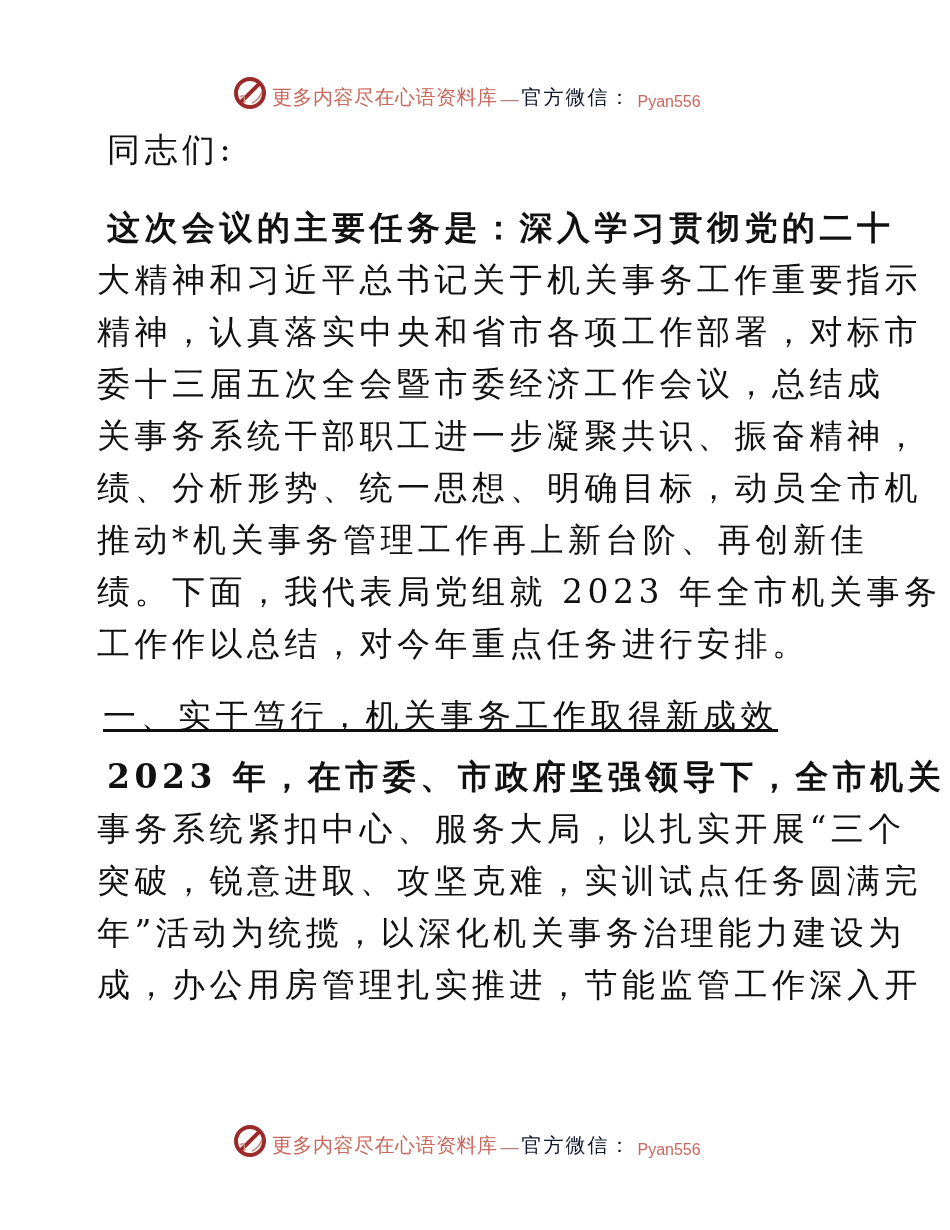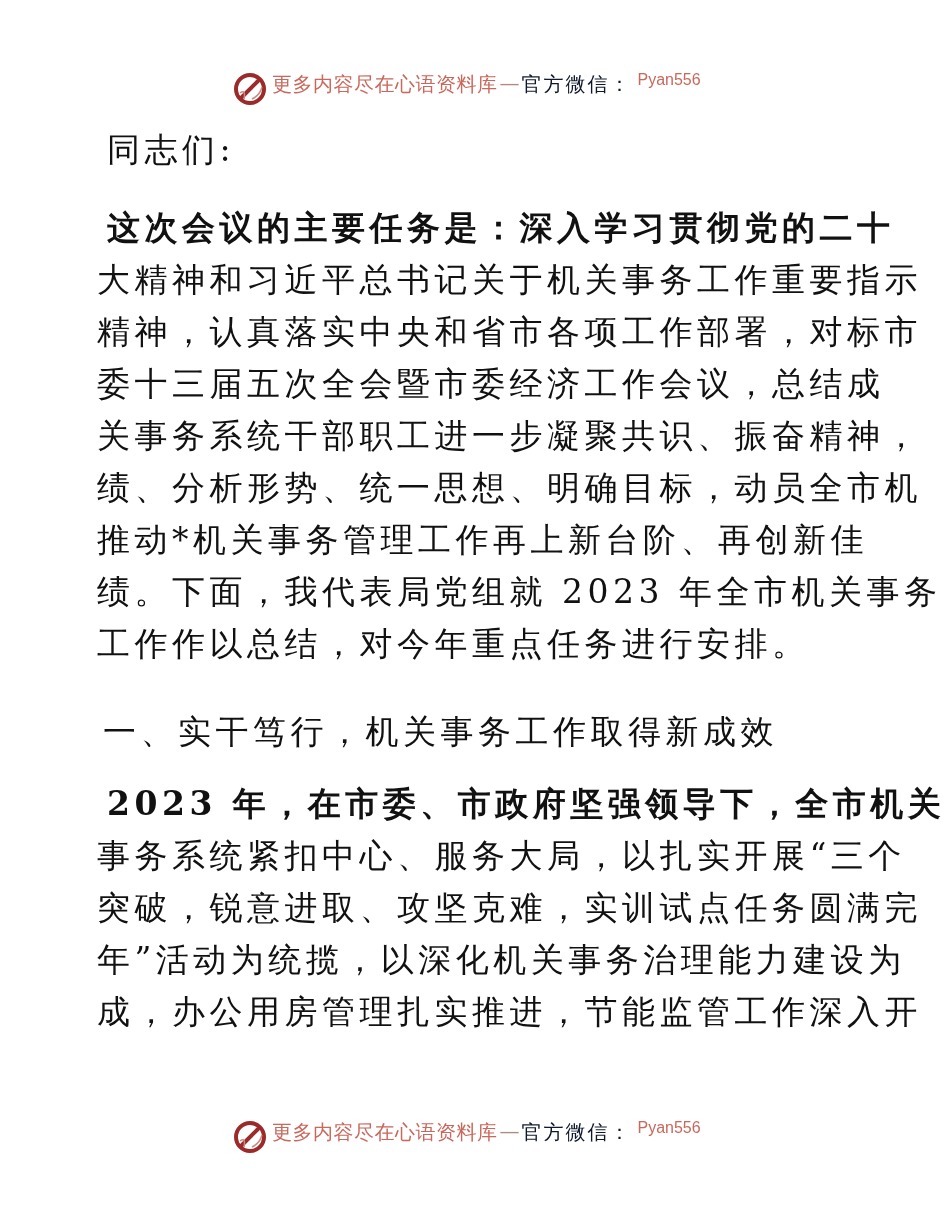"更多内容尽在心语资料库" .watermark { align-items: flex-start -> flex-end }
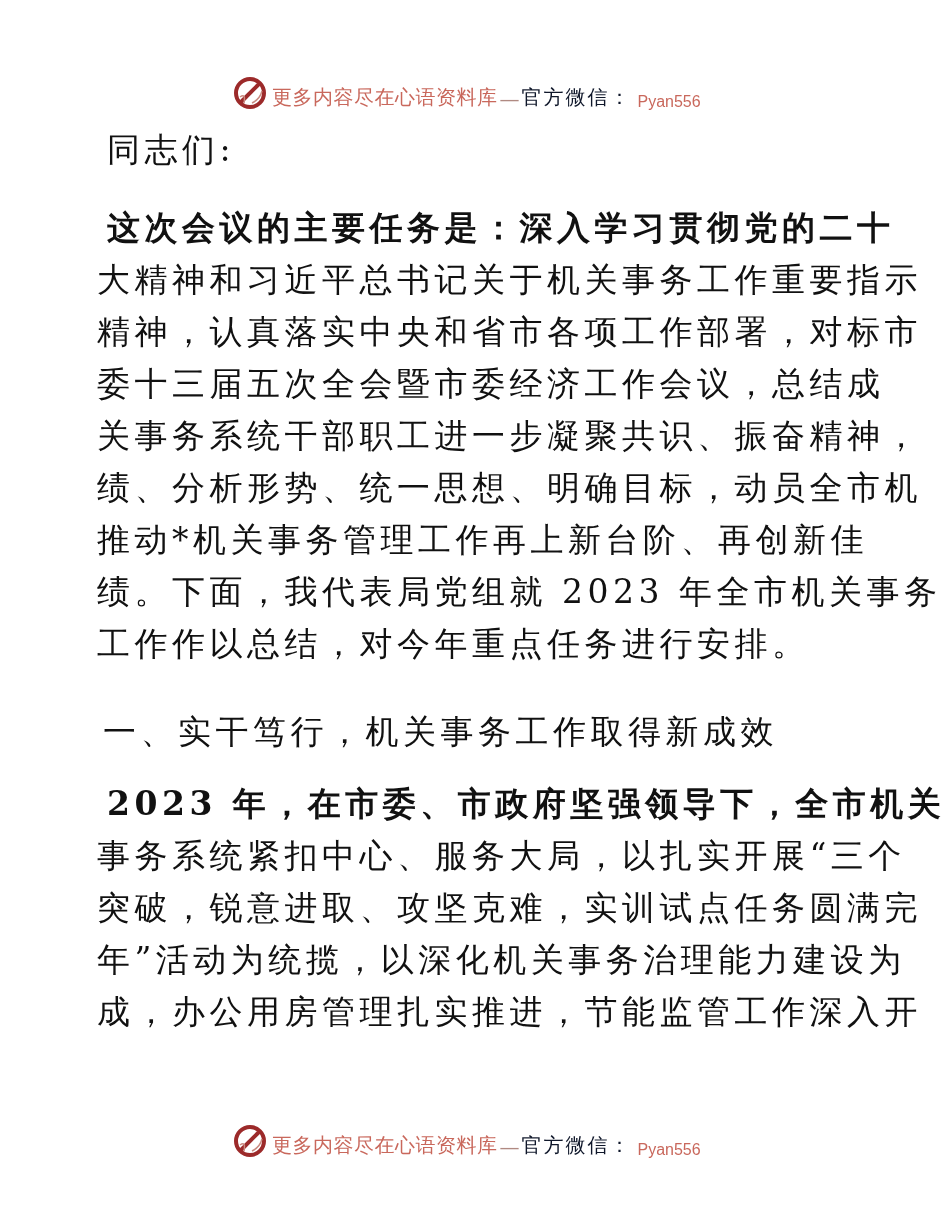"一、实干笃行，机关事务工作取得新成效" .heading { margin-top: 36px -> 20px; text-decoration: none -> underline }
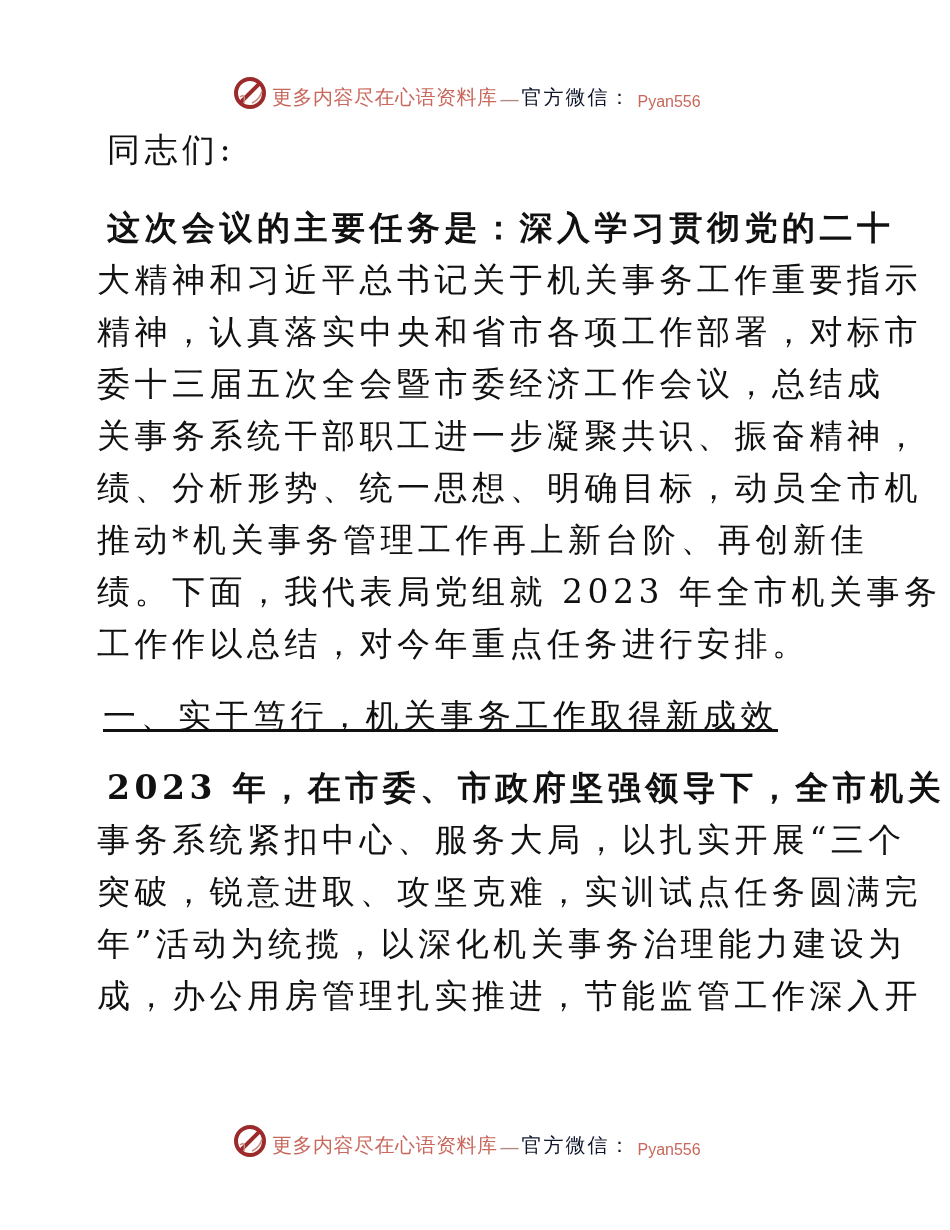"2023 年，在市委、市政府坚强领导下，全市机关" .p2 { margin-top: 20px -> 9px }
